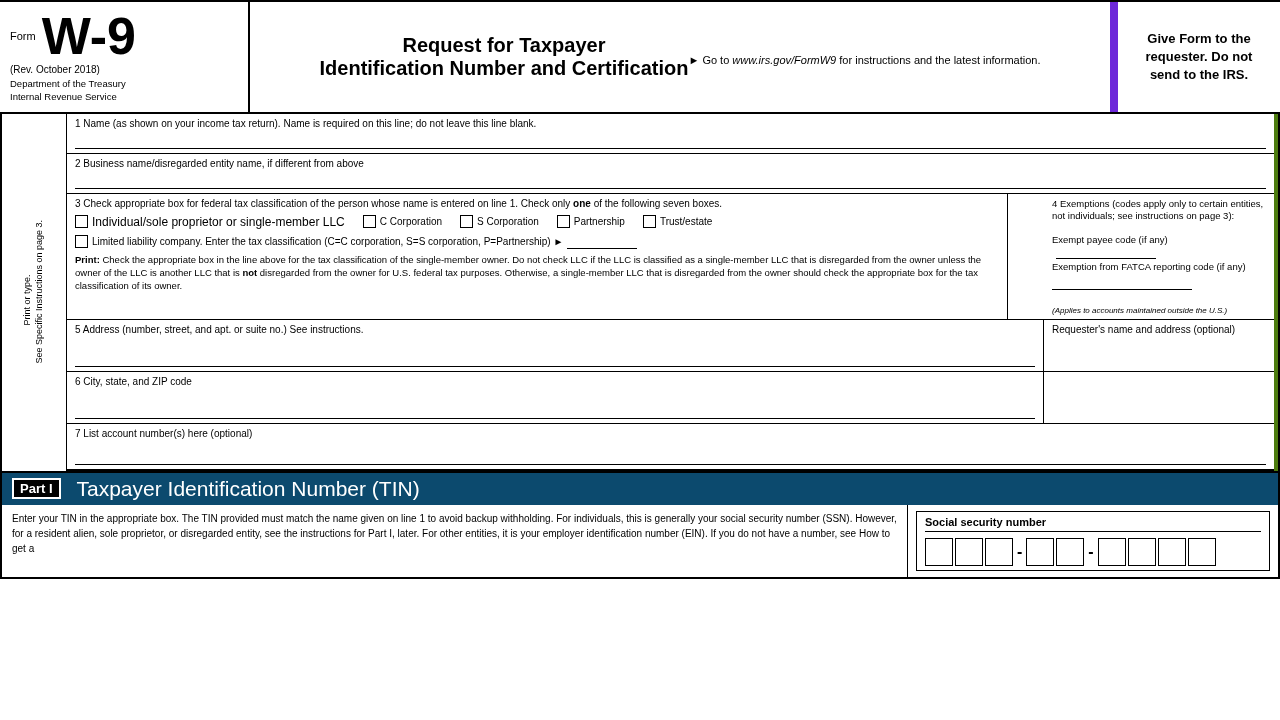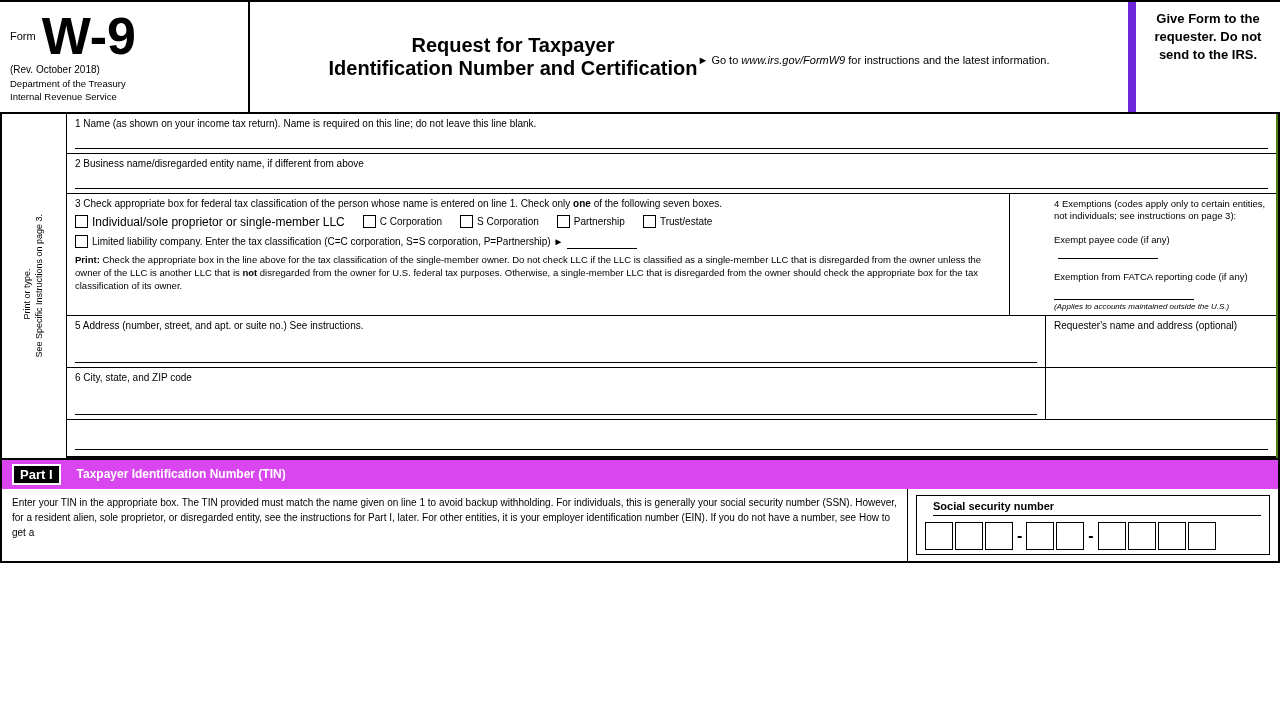"Give Form to the requester." .header-right { align-items: none -> center; width: 144px -> 162px }
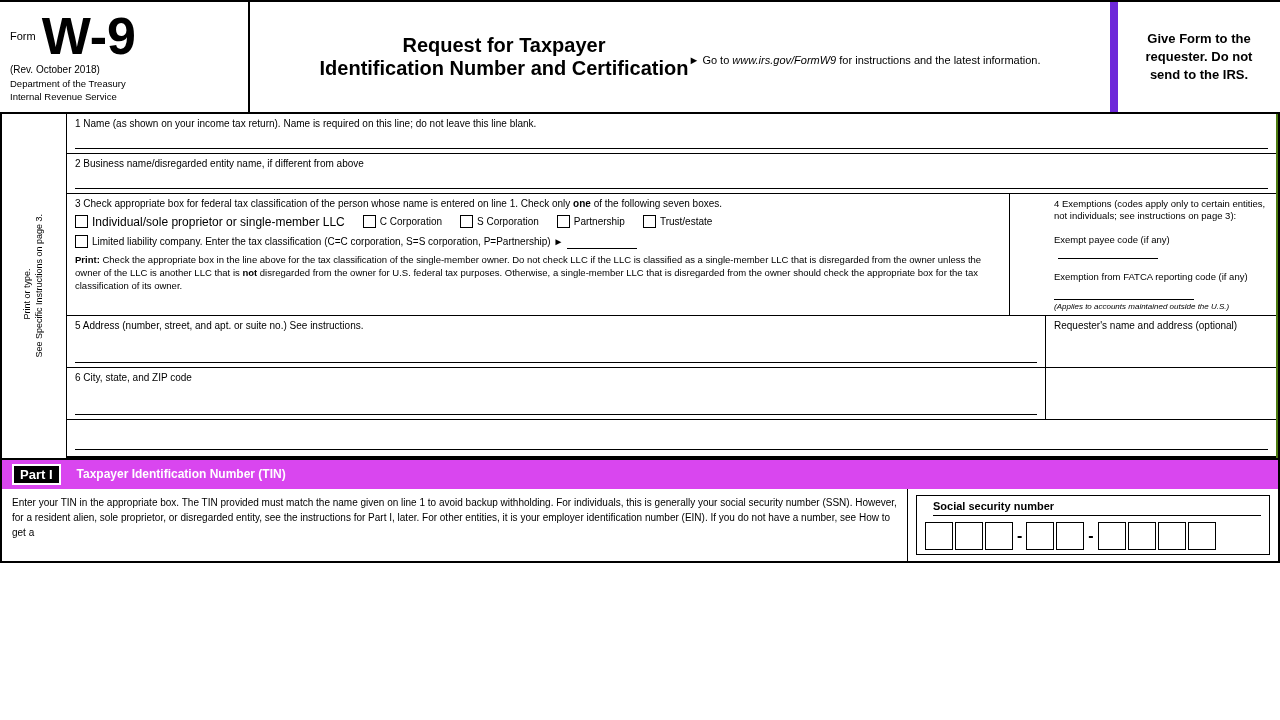"1 Name (as shown on" .form-fields { border-right: 2px solid #4d7c0f -> 4px solid #4d7c0f }
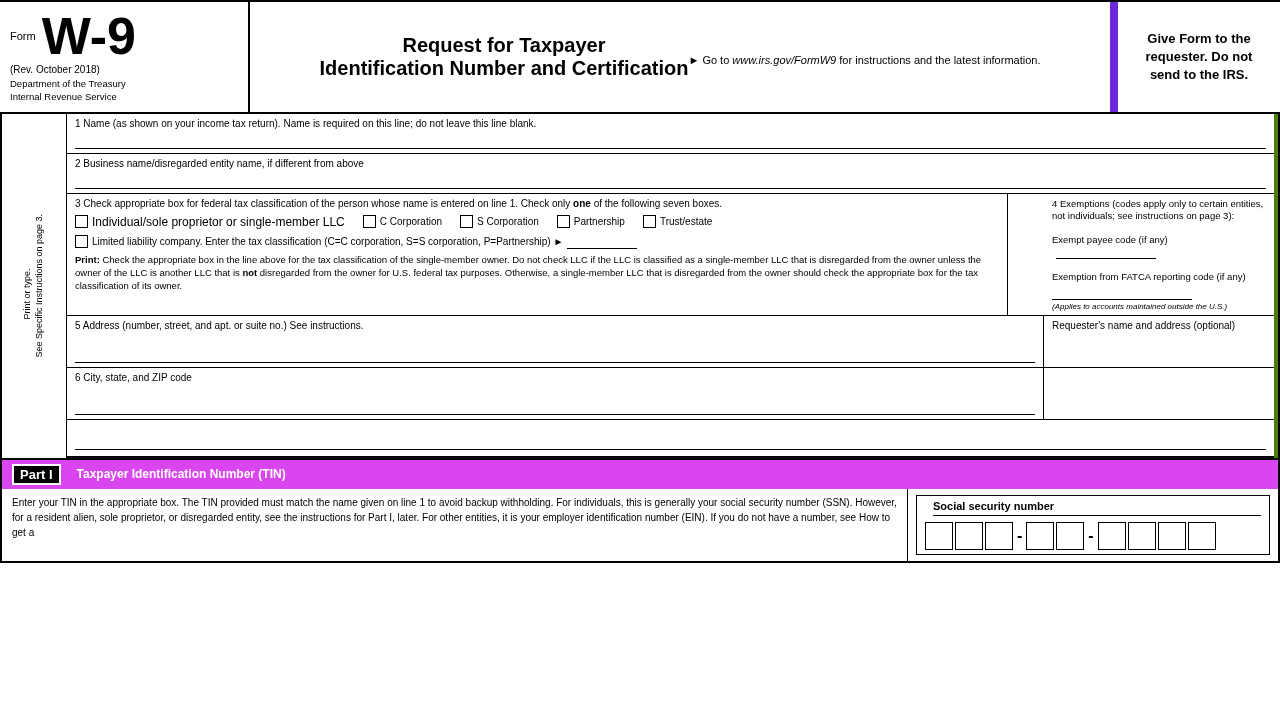"Exemption from FATCA reporting code" .fatca-label { margin-top: 10px -> none }
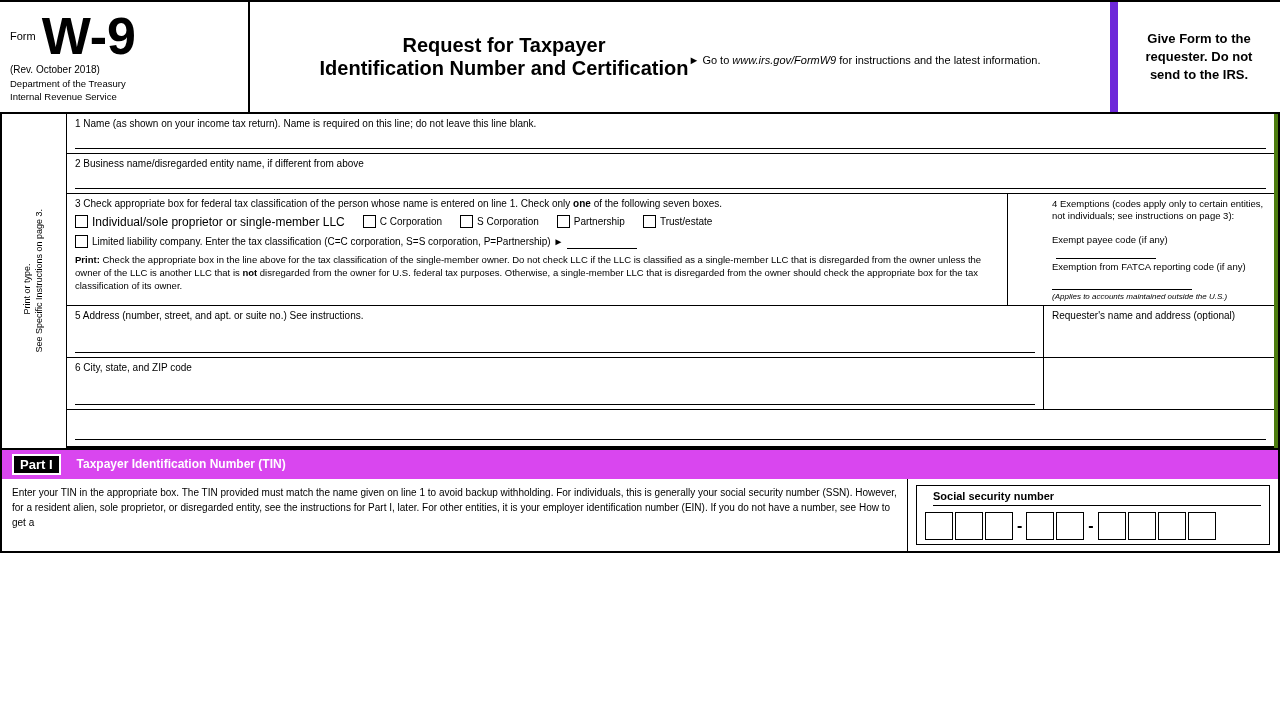"(Applies to accounts maintained outside" .applies-text { margin-top: 2px -> 16px }
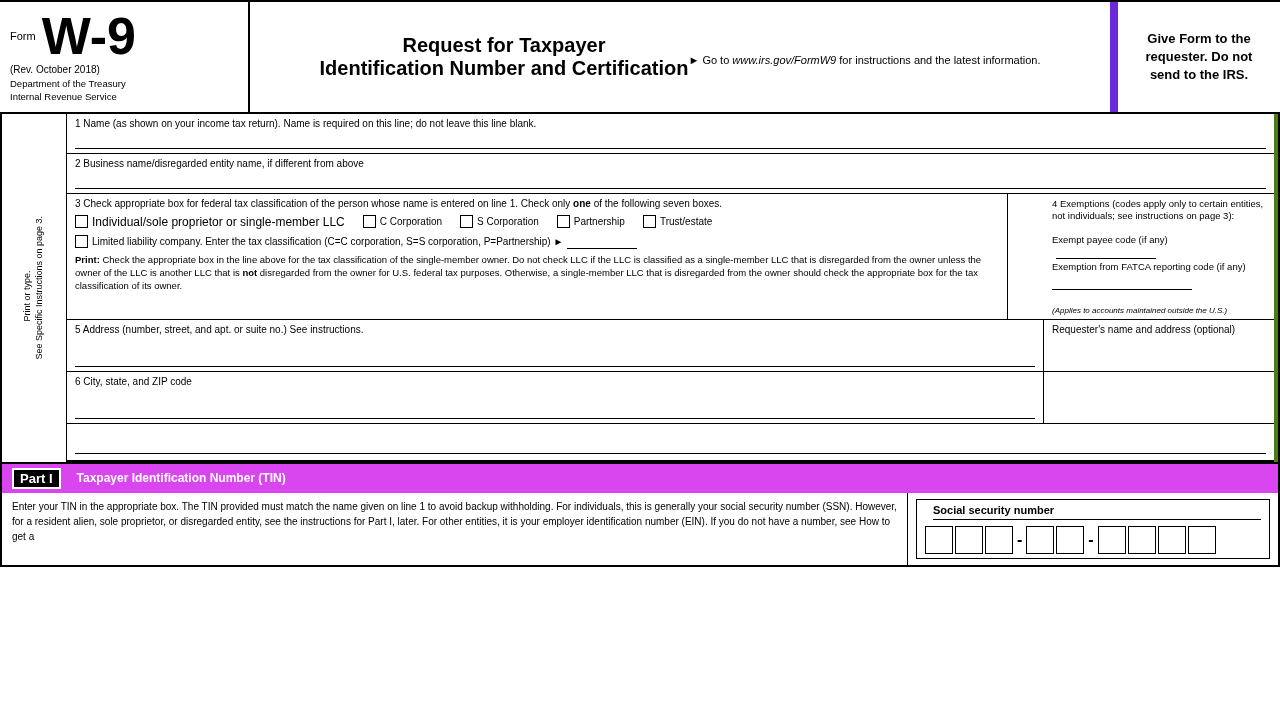"7 List account number(s) here" div.field-label { html: none -> <div>7 List account number(s) here (optional)</div> }
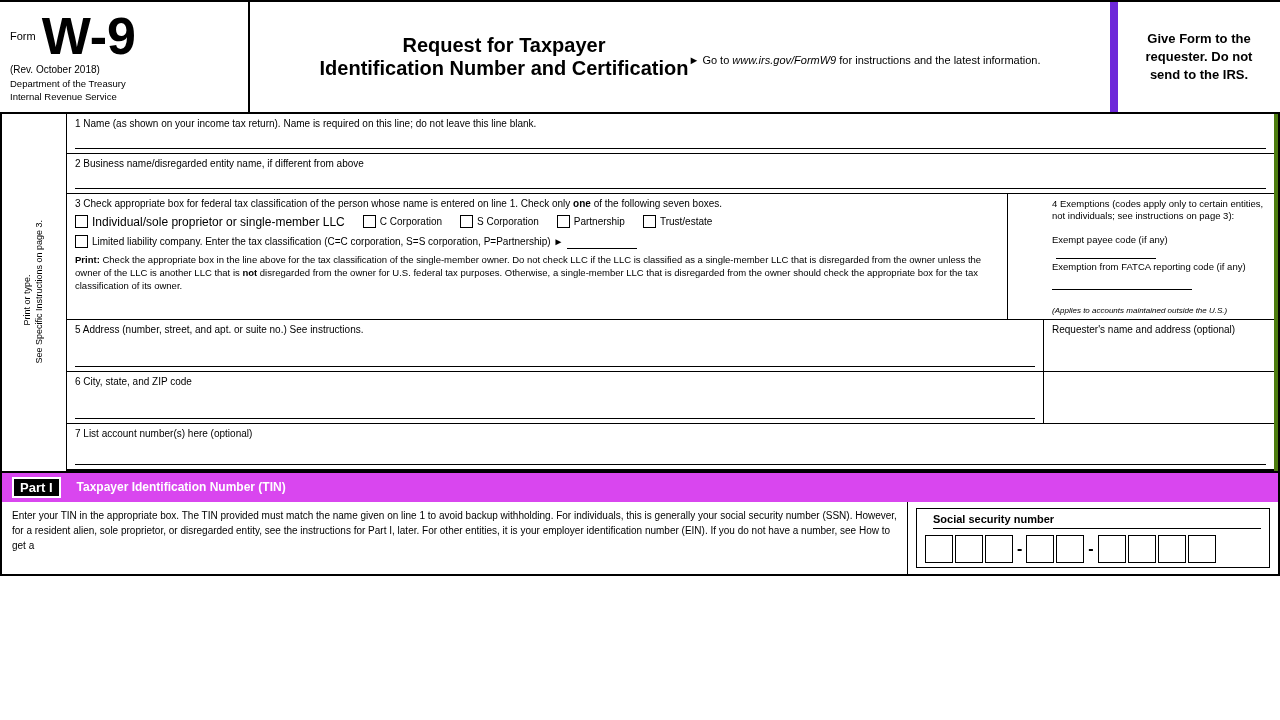"Part I" .part-header { background: #d946ef -> #0c4a6e }
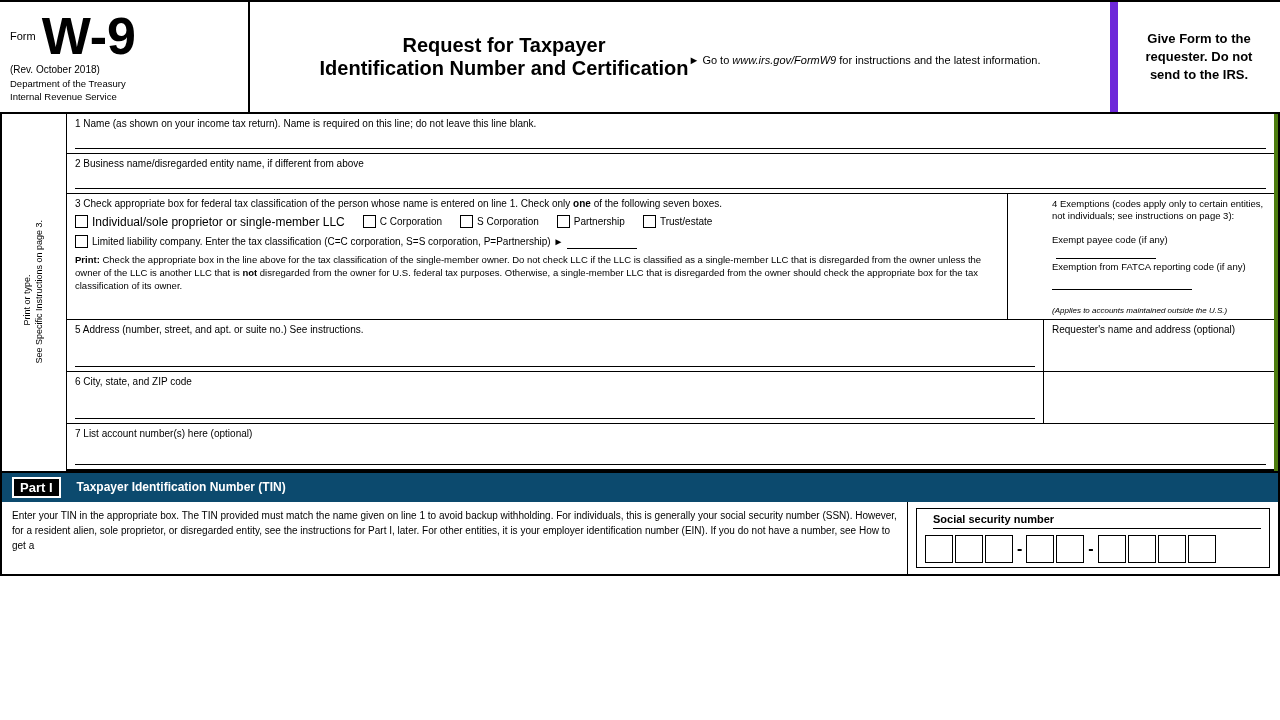"Taxpayer Identification Number (TIN)" .part-title { font-size: 12px -> 21px; font-weight: bold -> normal }
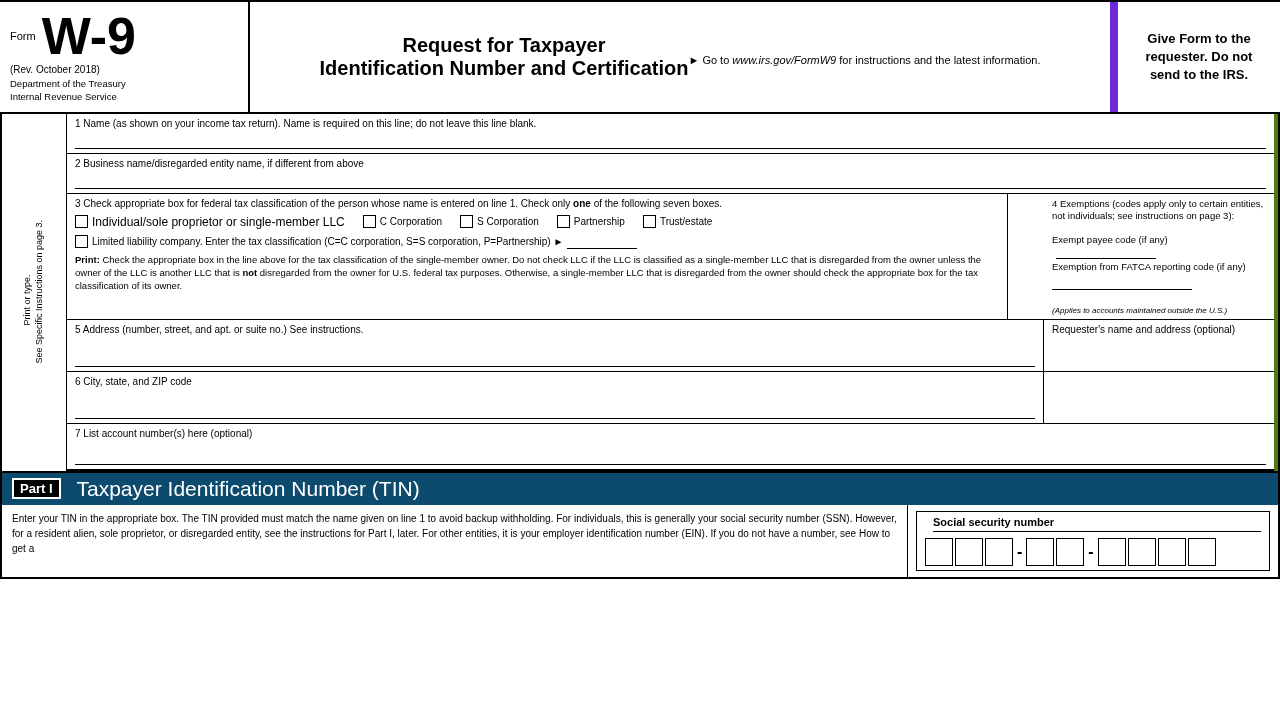"Social security number" .ssn-title { margin-left: 8px -> none }
